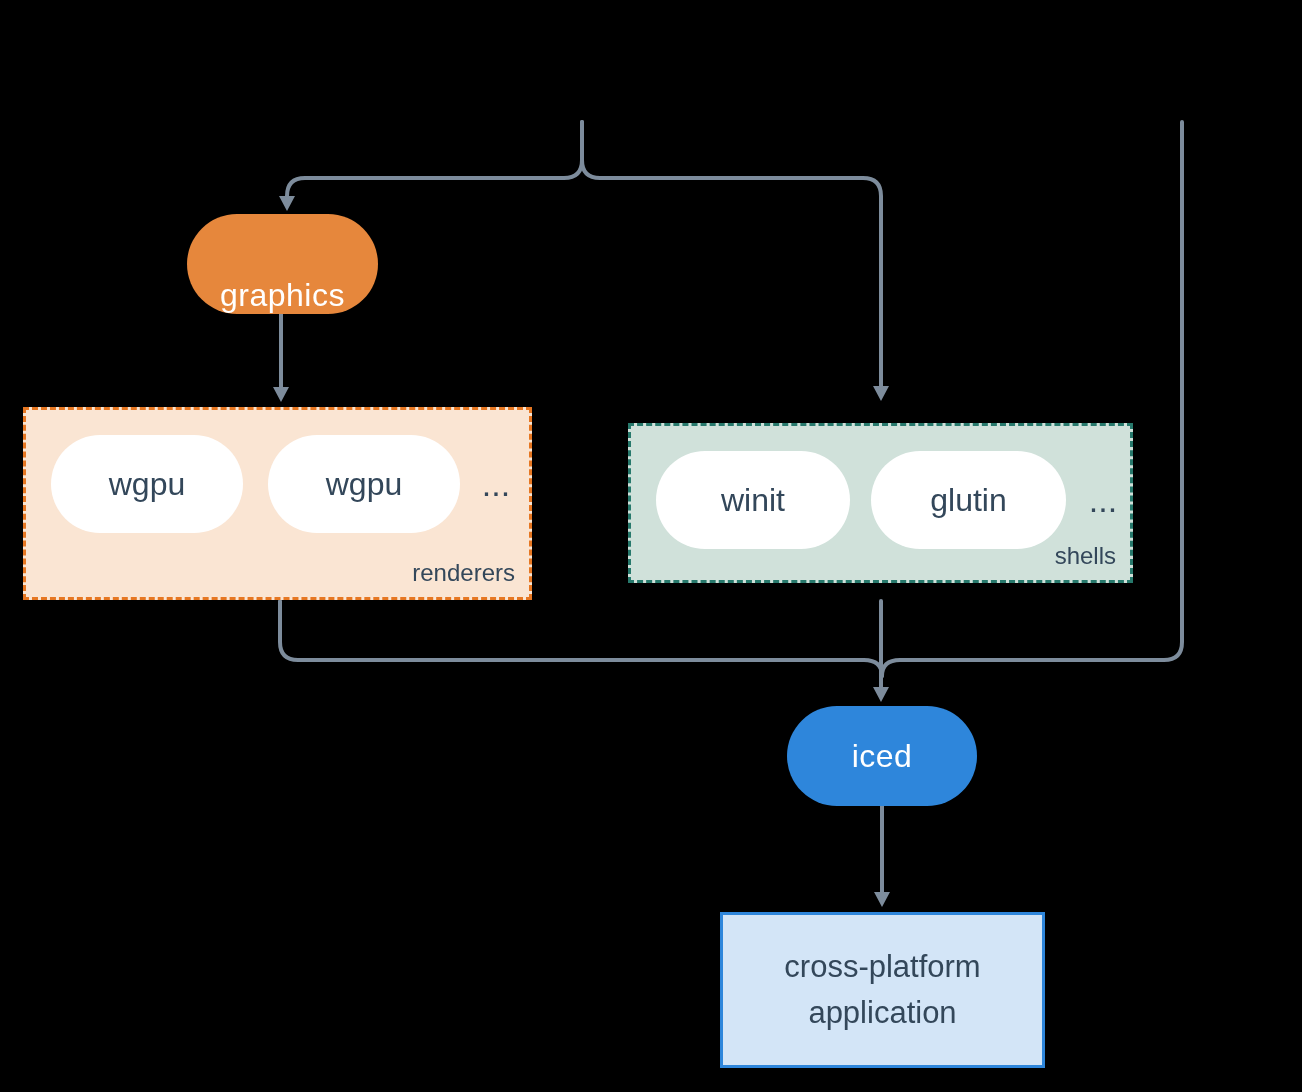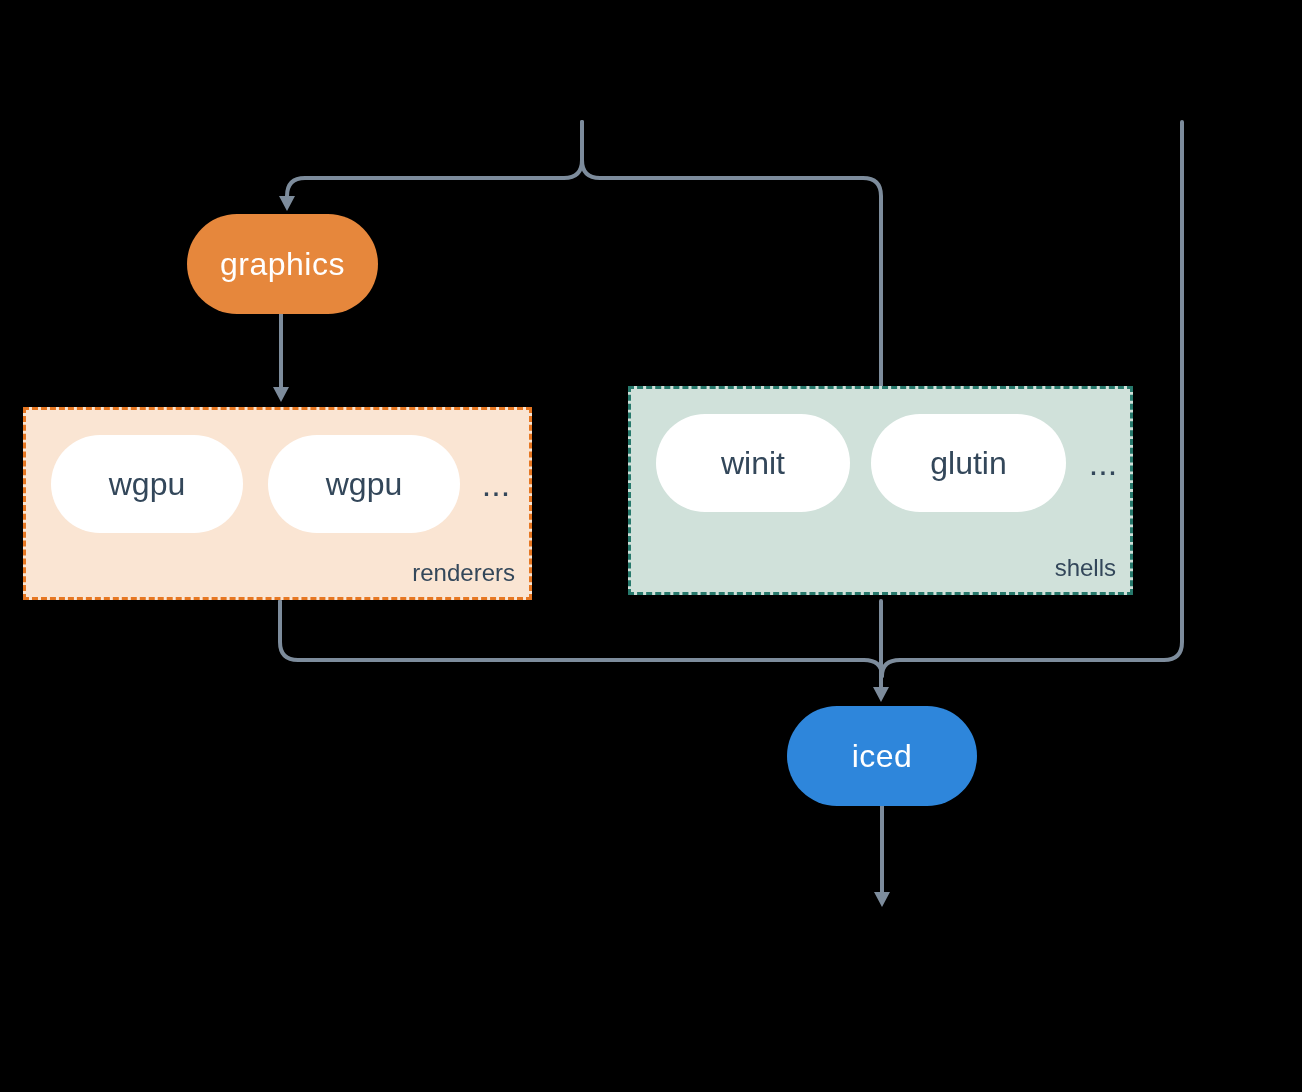"graphics" .pill-graphics { align-items: none -> flex-end }
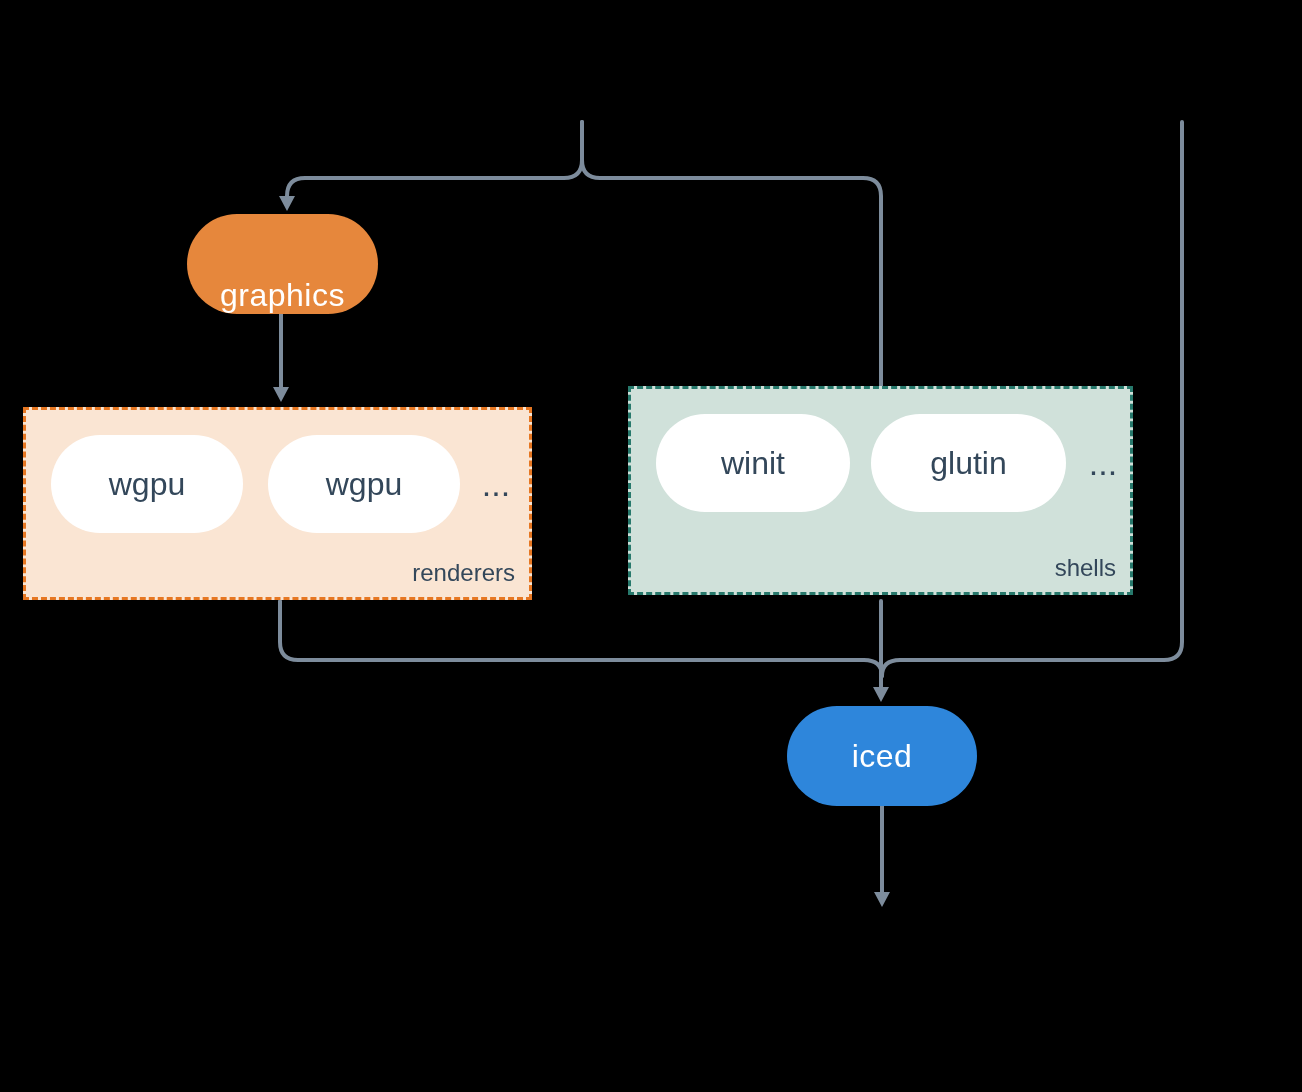"winit" div.group-box { height: 209px -> 160px; top: 386px -> 423px }
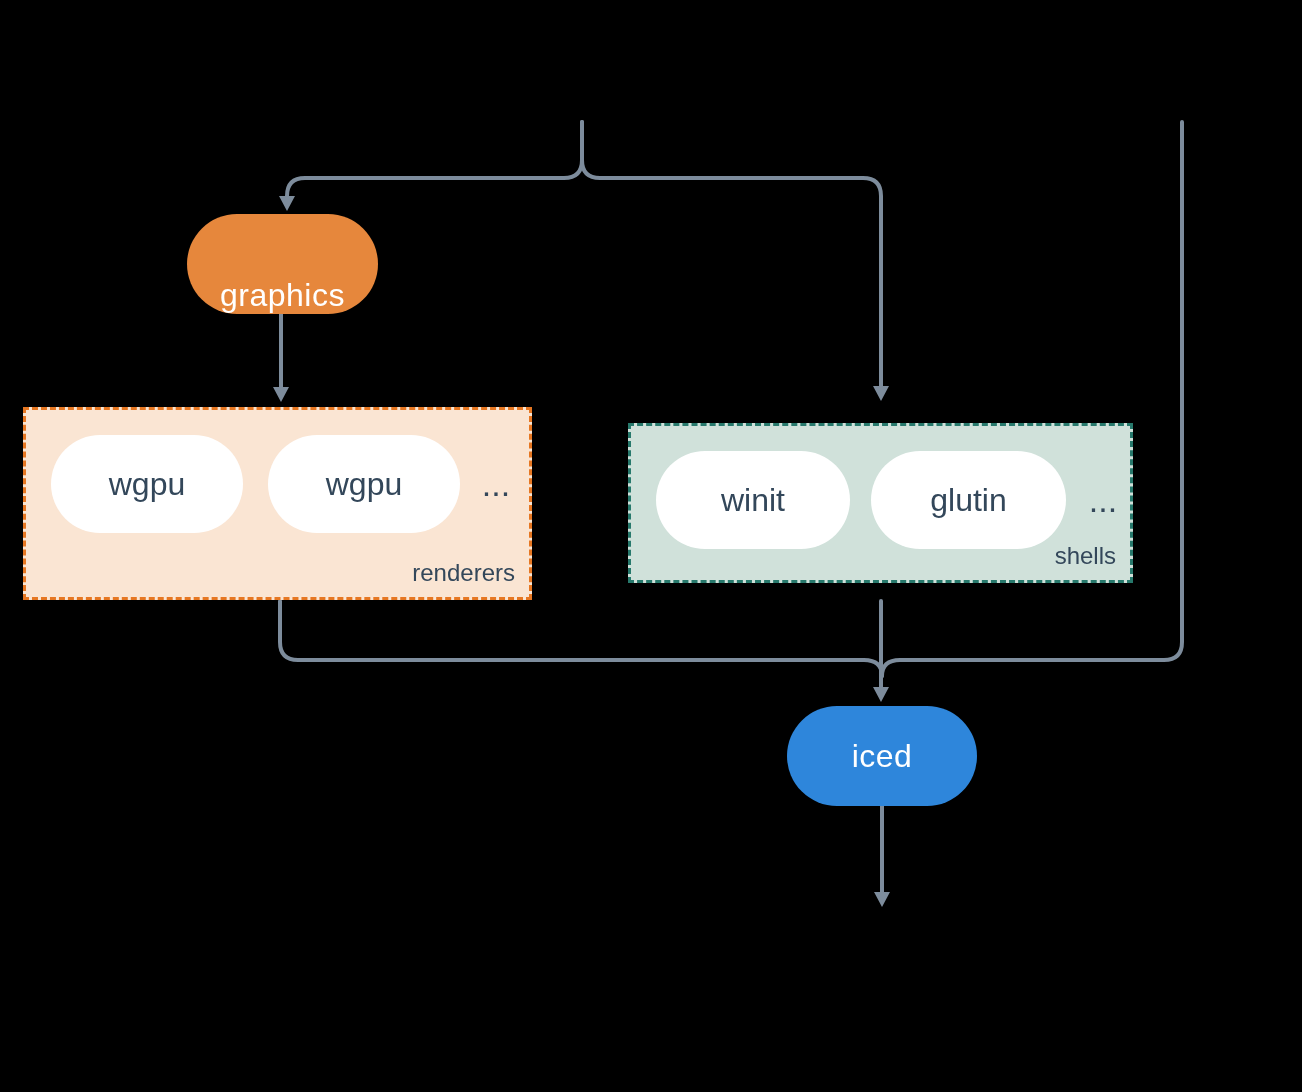"cross-platform" div.app-box { html: none -> <div> <div>cross-platform</div> <div>application</div> </div> }
